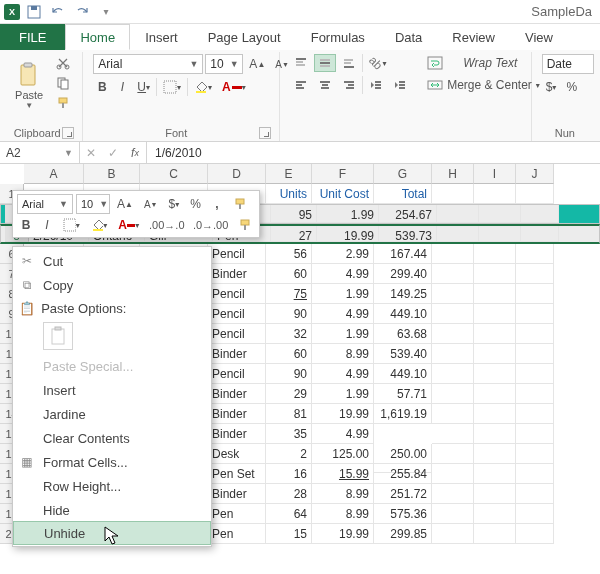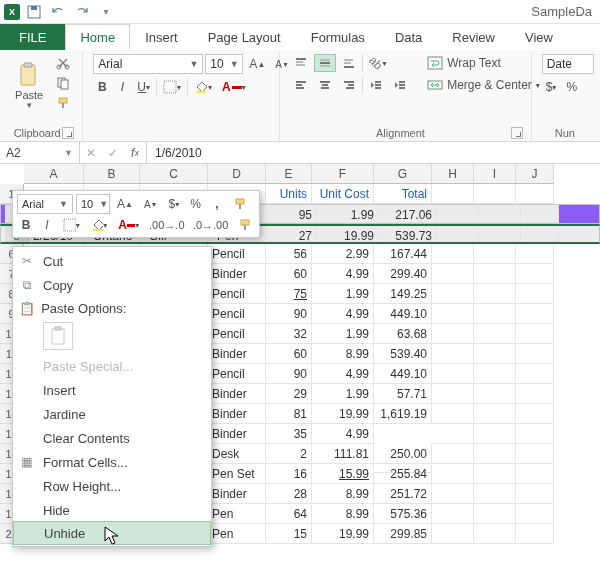"Wrap Text" span { font-style: none -> italic; margin-left: 4px -> 20px }
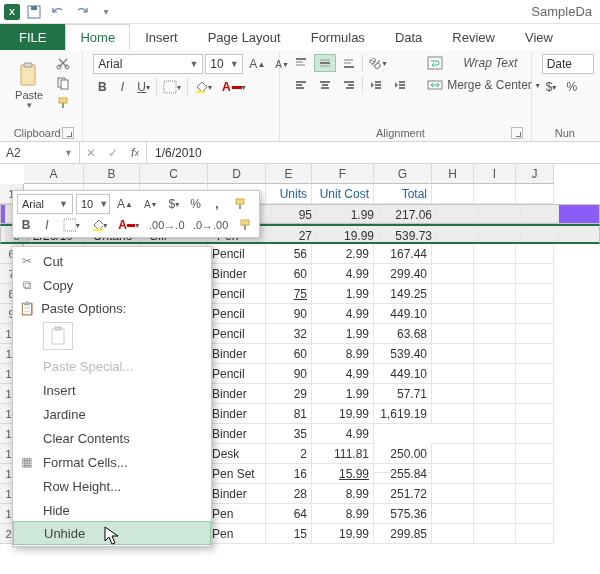"Font" div { html: none -> <div> <div>Font</div> <div></div> </div> }
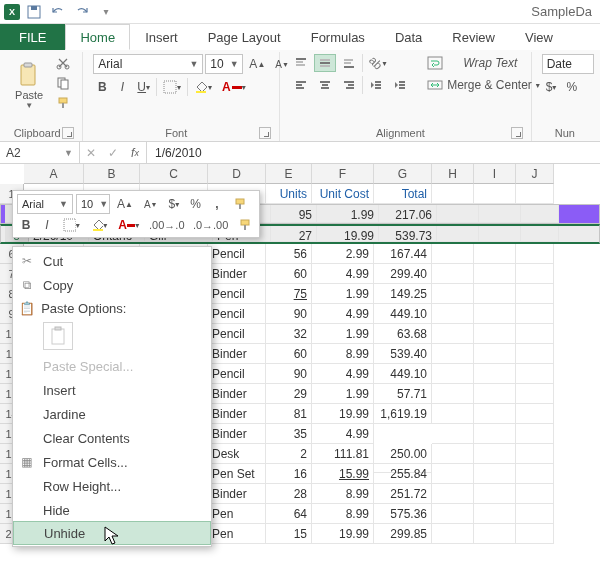"Alignment" div { html: <div> <div>Alignment</div> <div></div> </div> -> none }
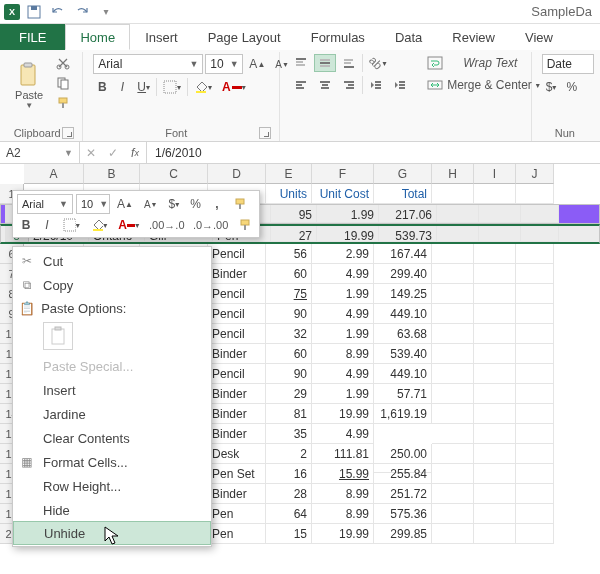"95" .row.selA { background: #8b5cf6 -> #14b8a6 }
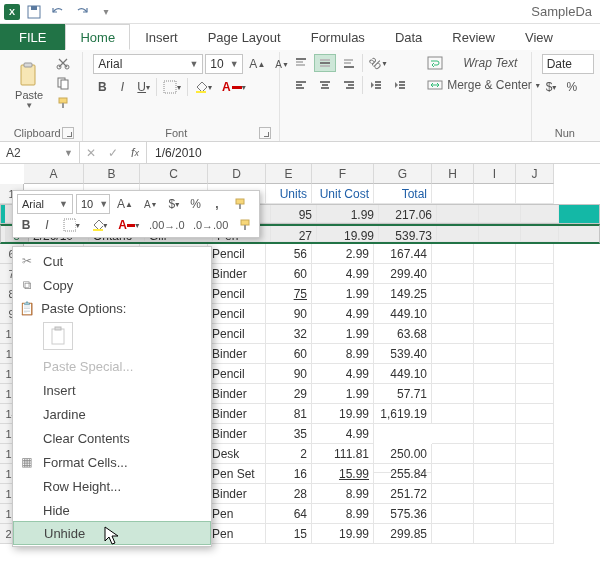"217.06" div.cell { text: 217.06 -> 254.67 }
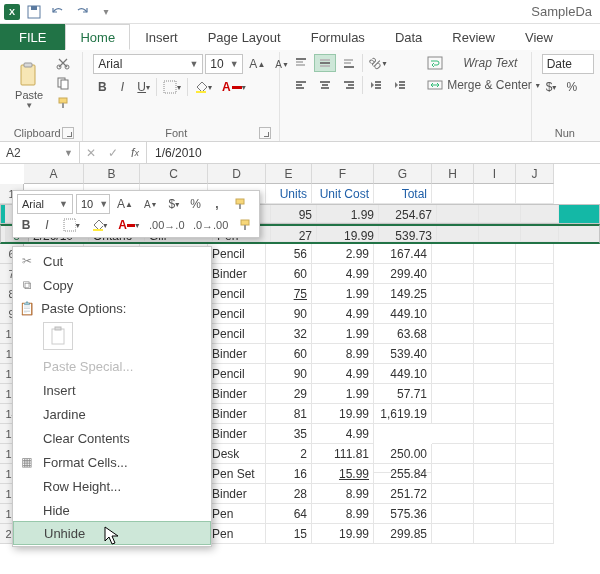"111.81" div.cell { text: 111.81 -> 125.00 }
